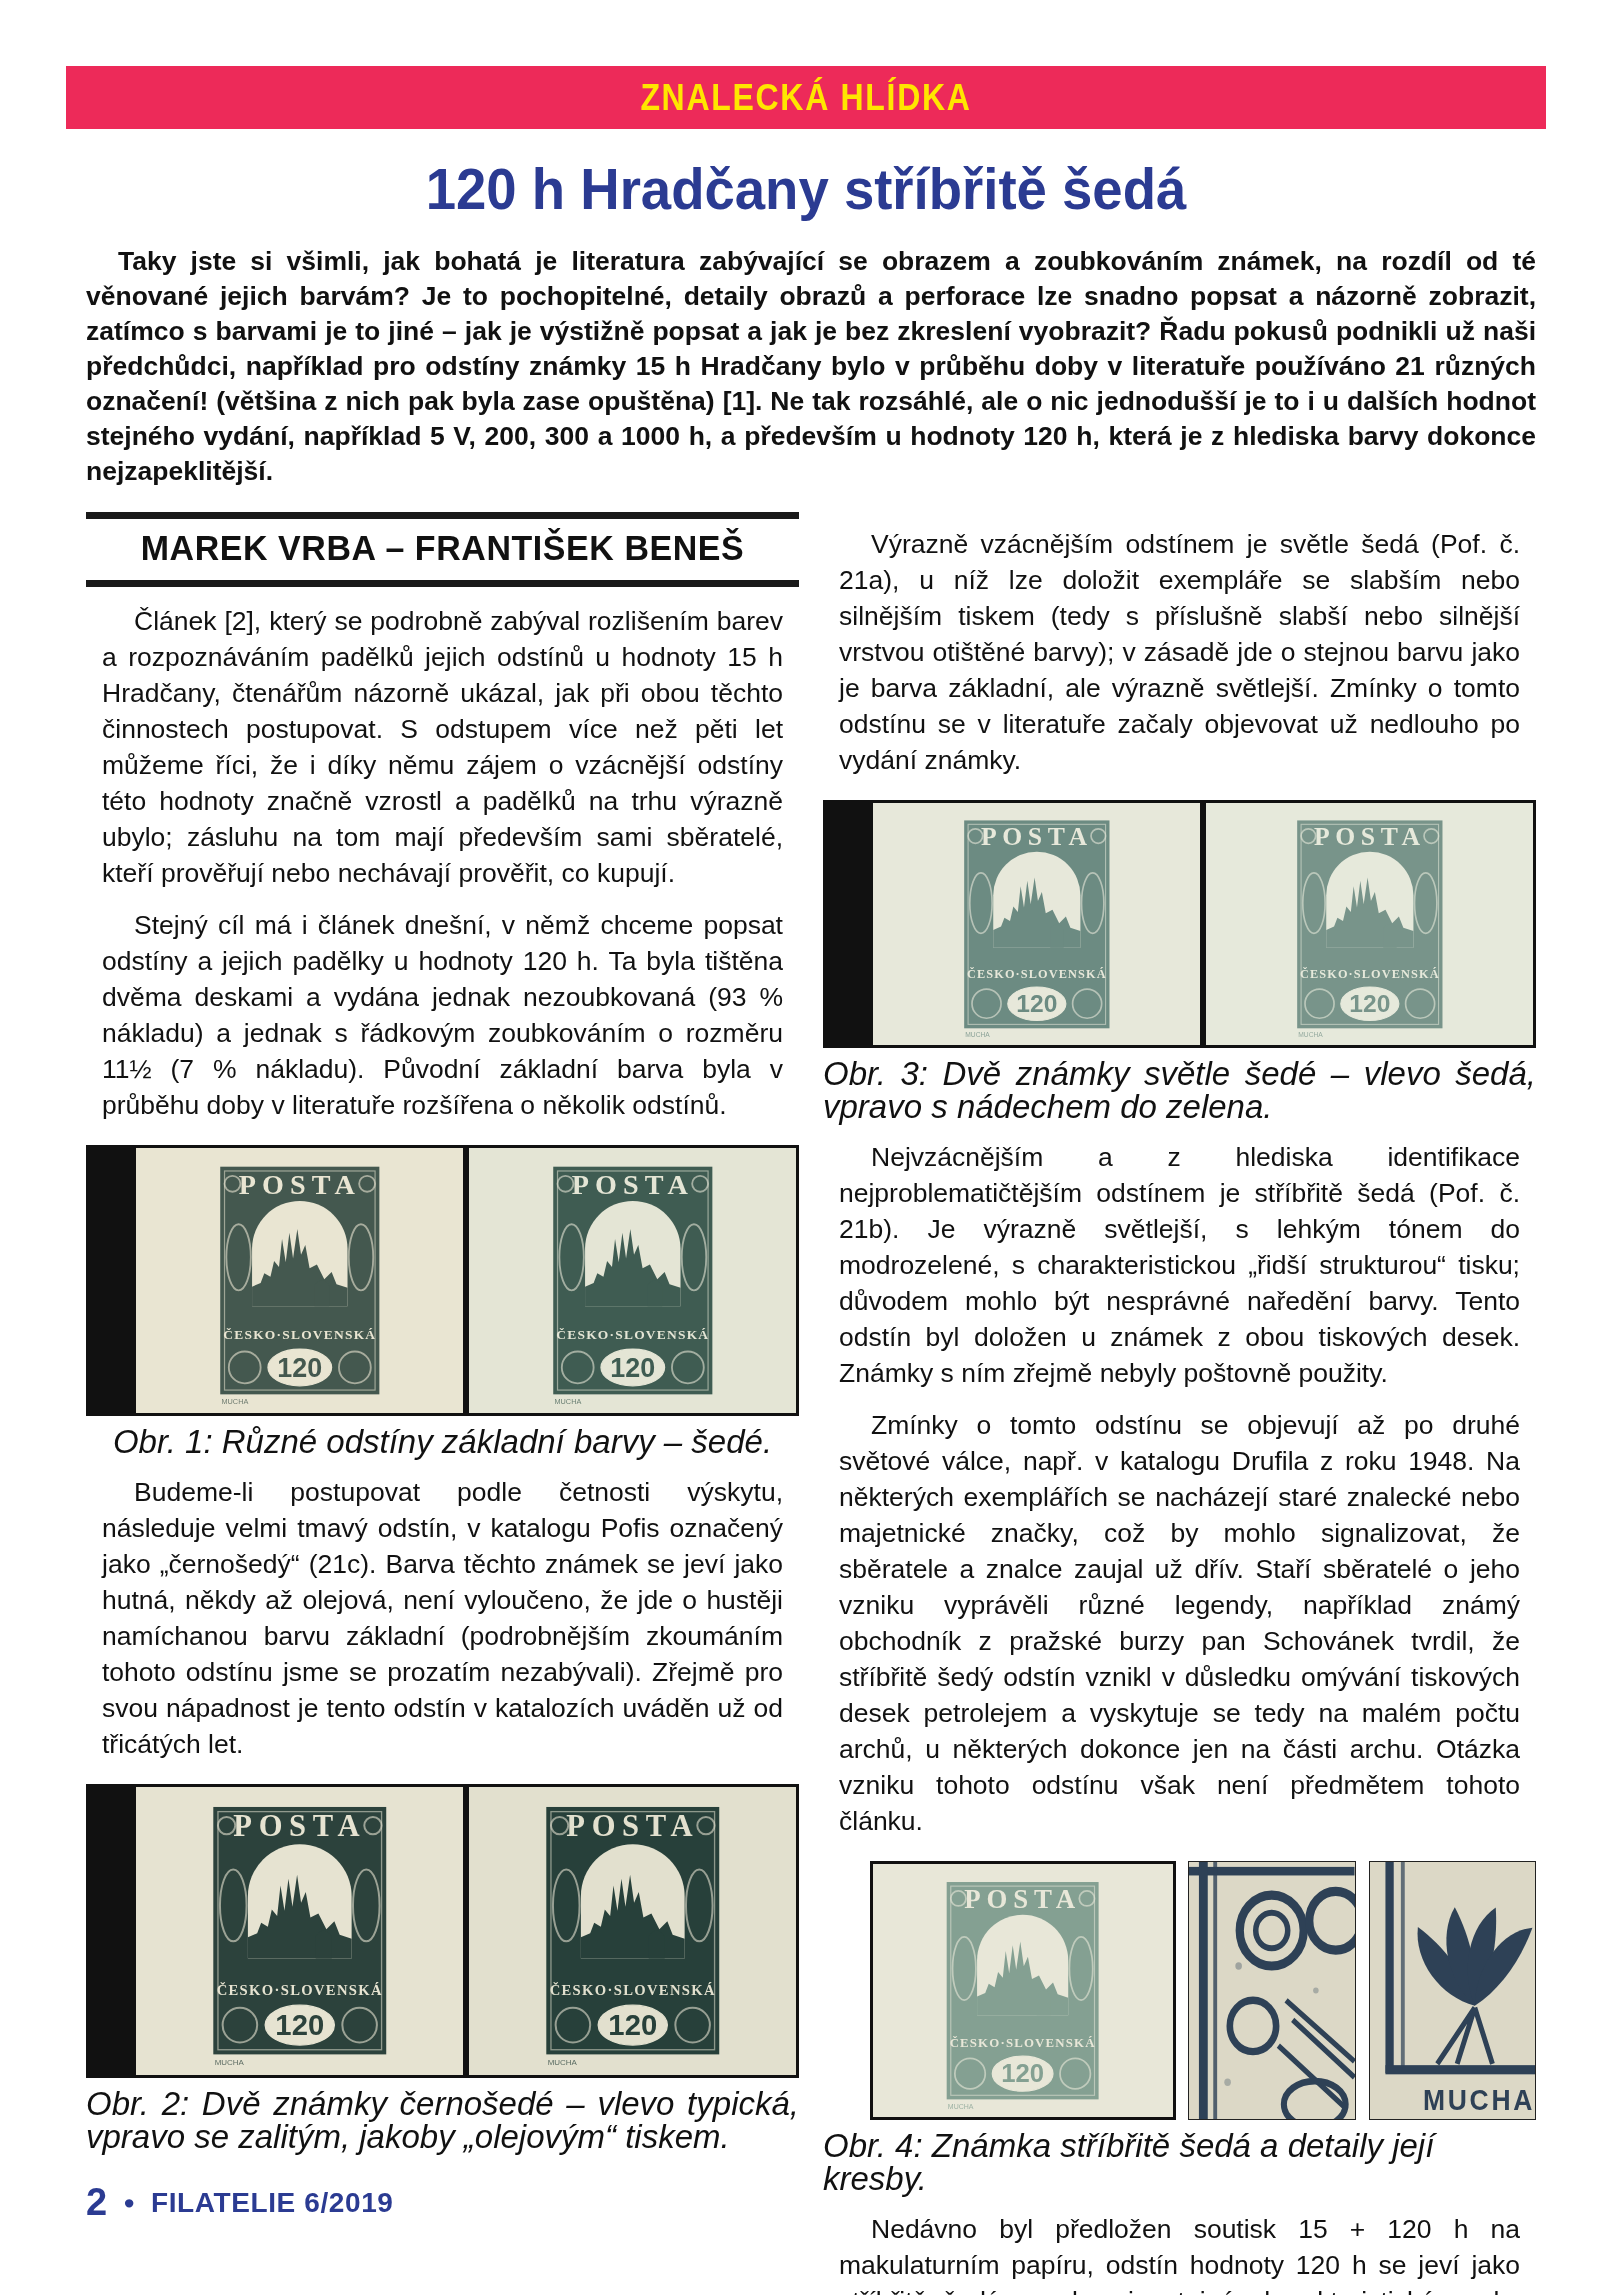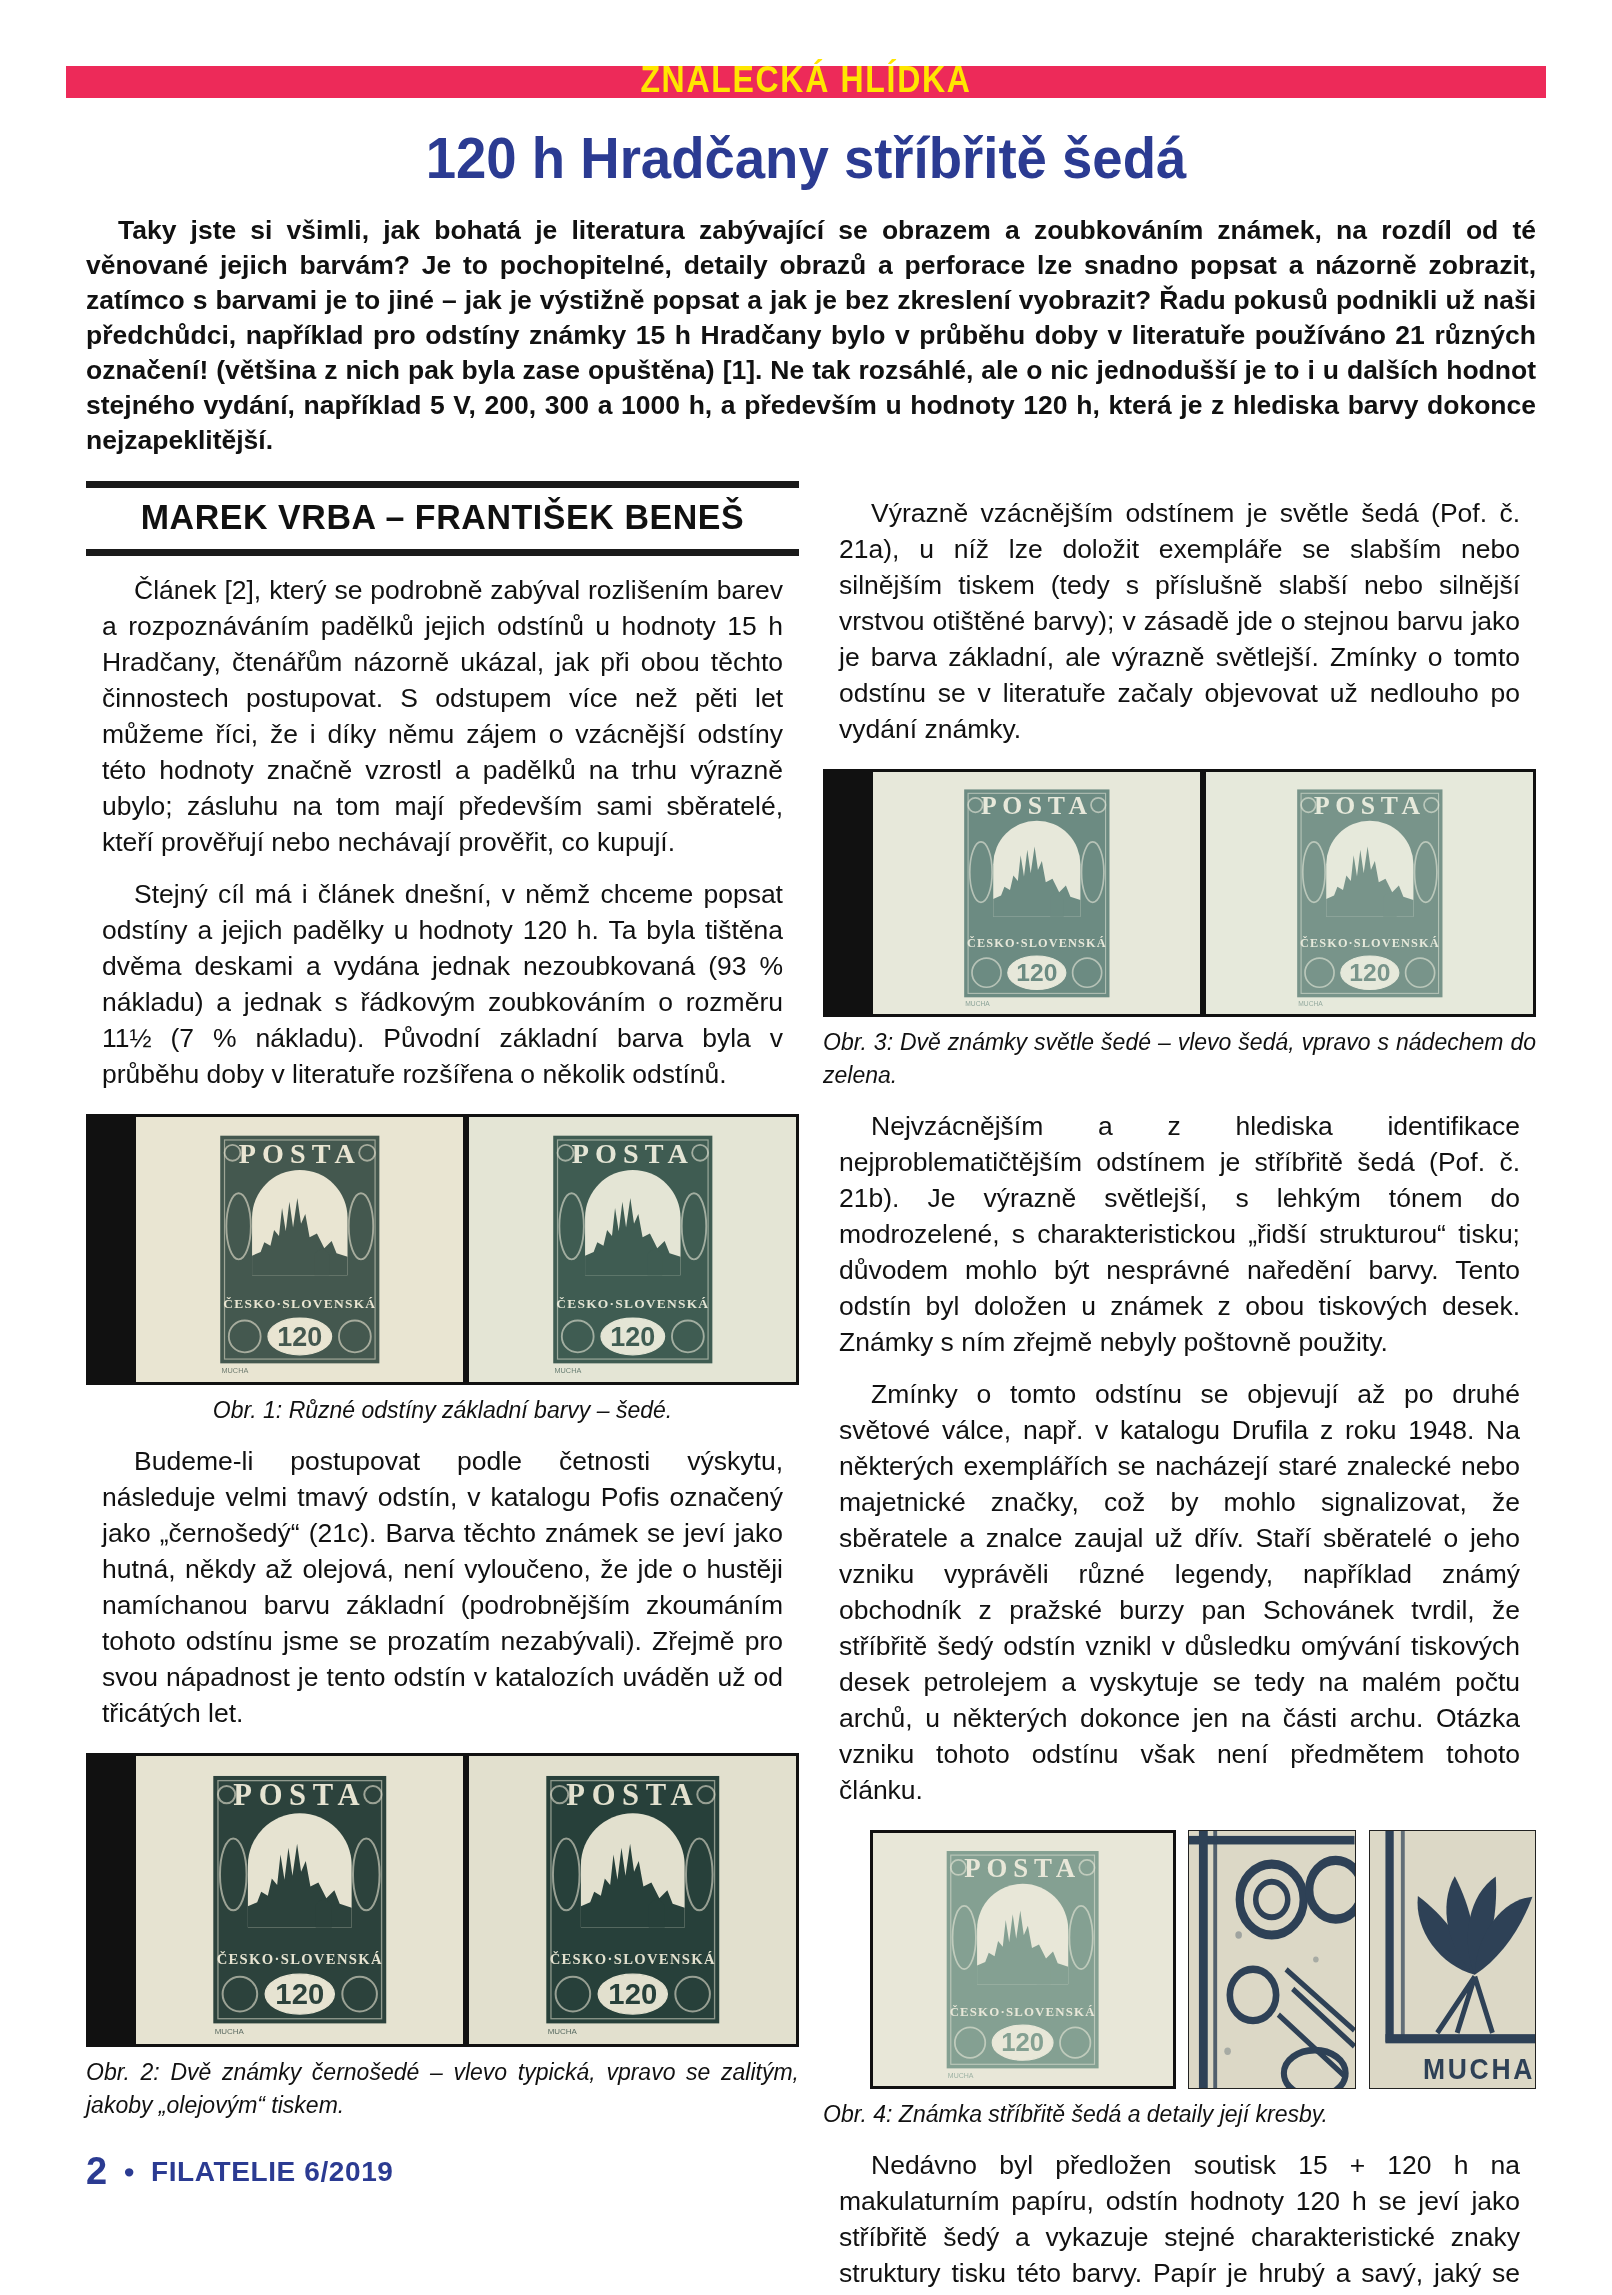"ZNALECKÁ HLÍDKA" .banner { align-items: flex-end -> center; height: 32px -> 63px }
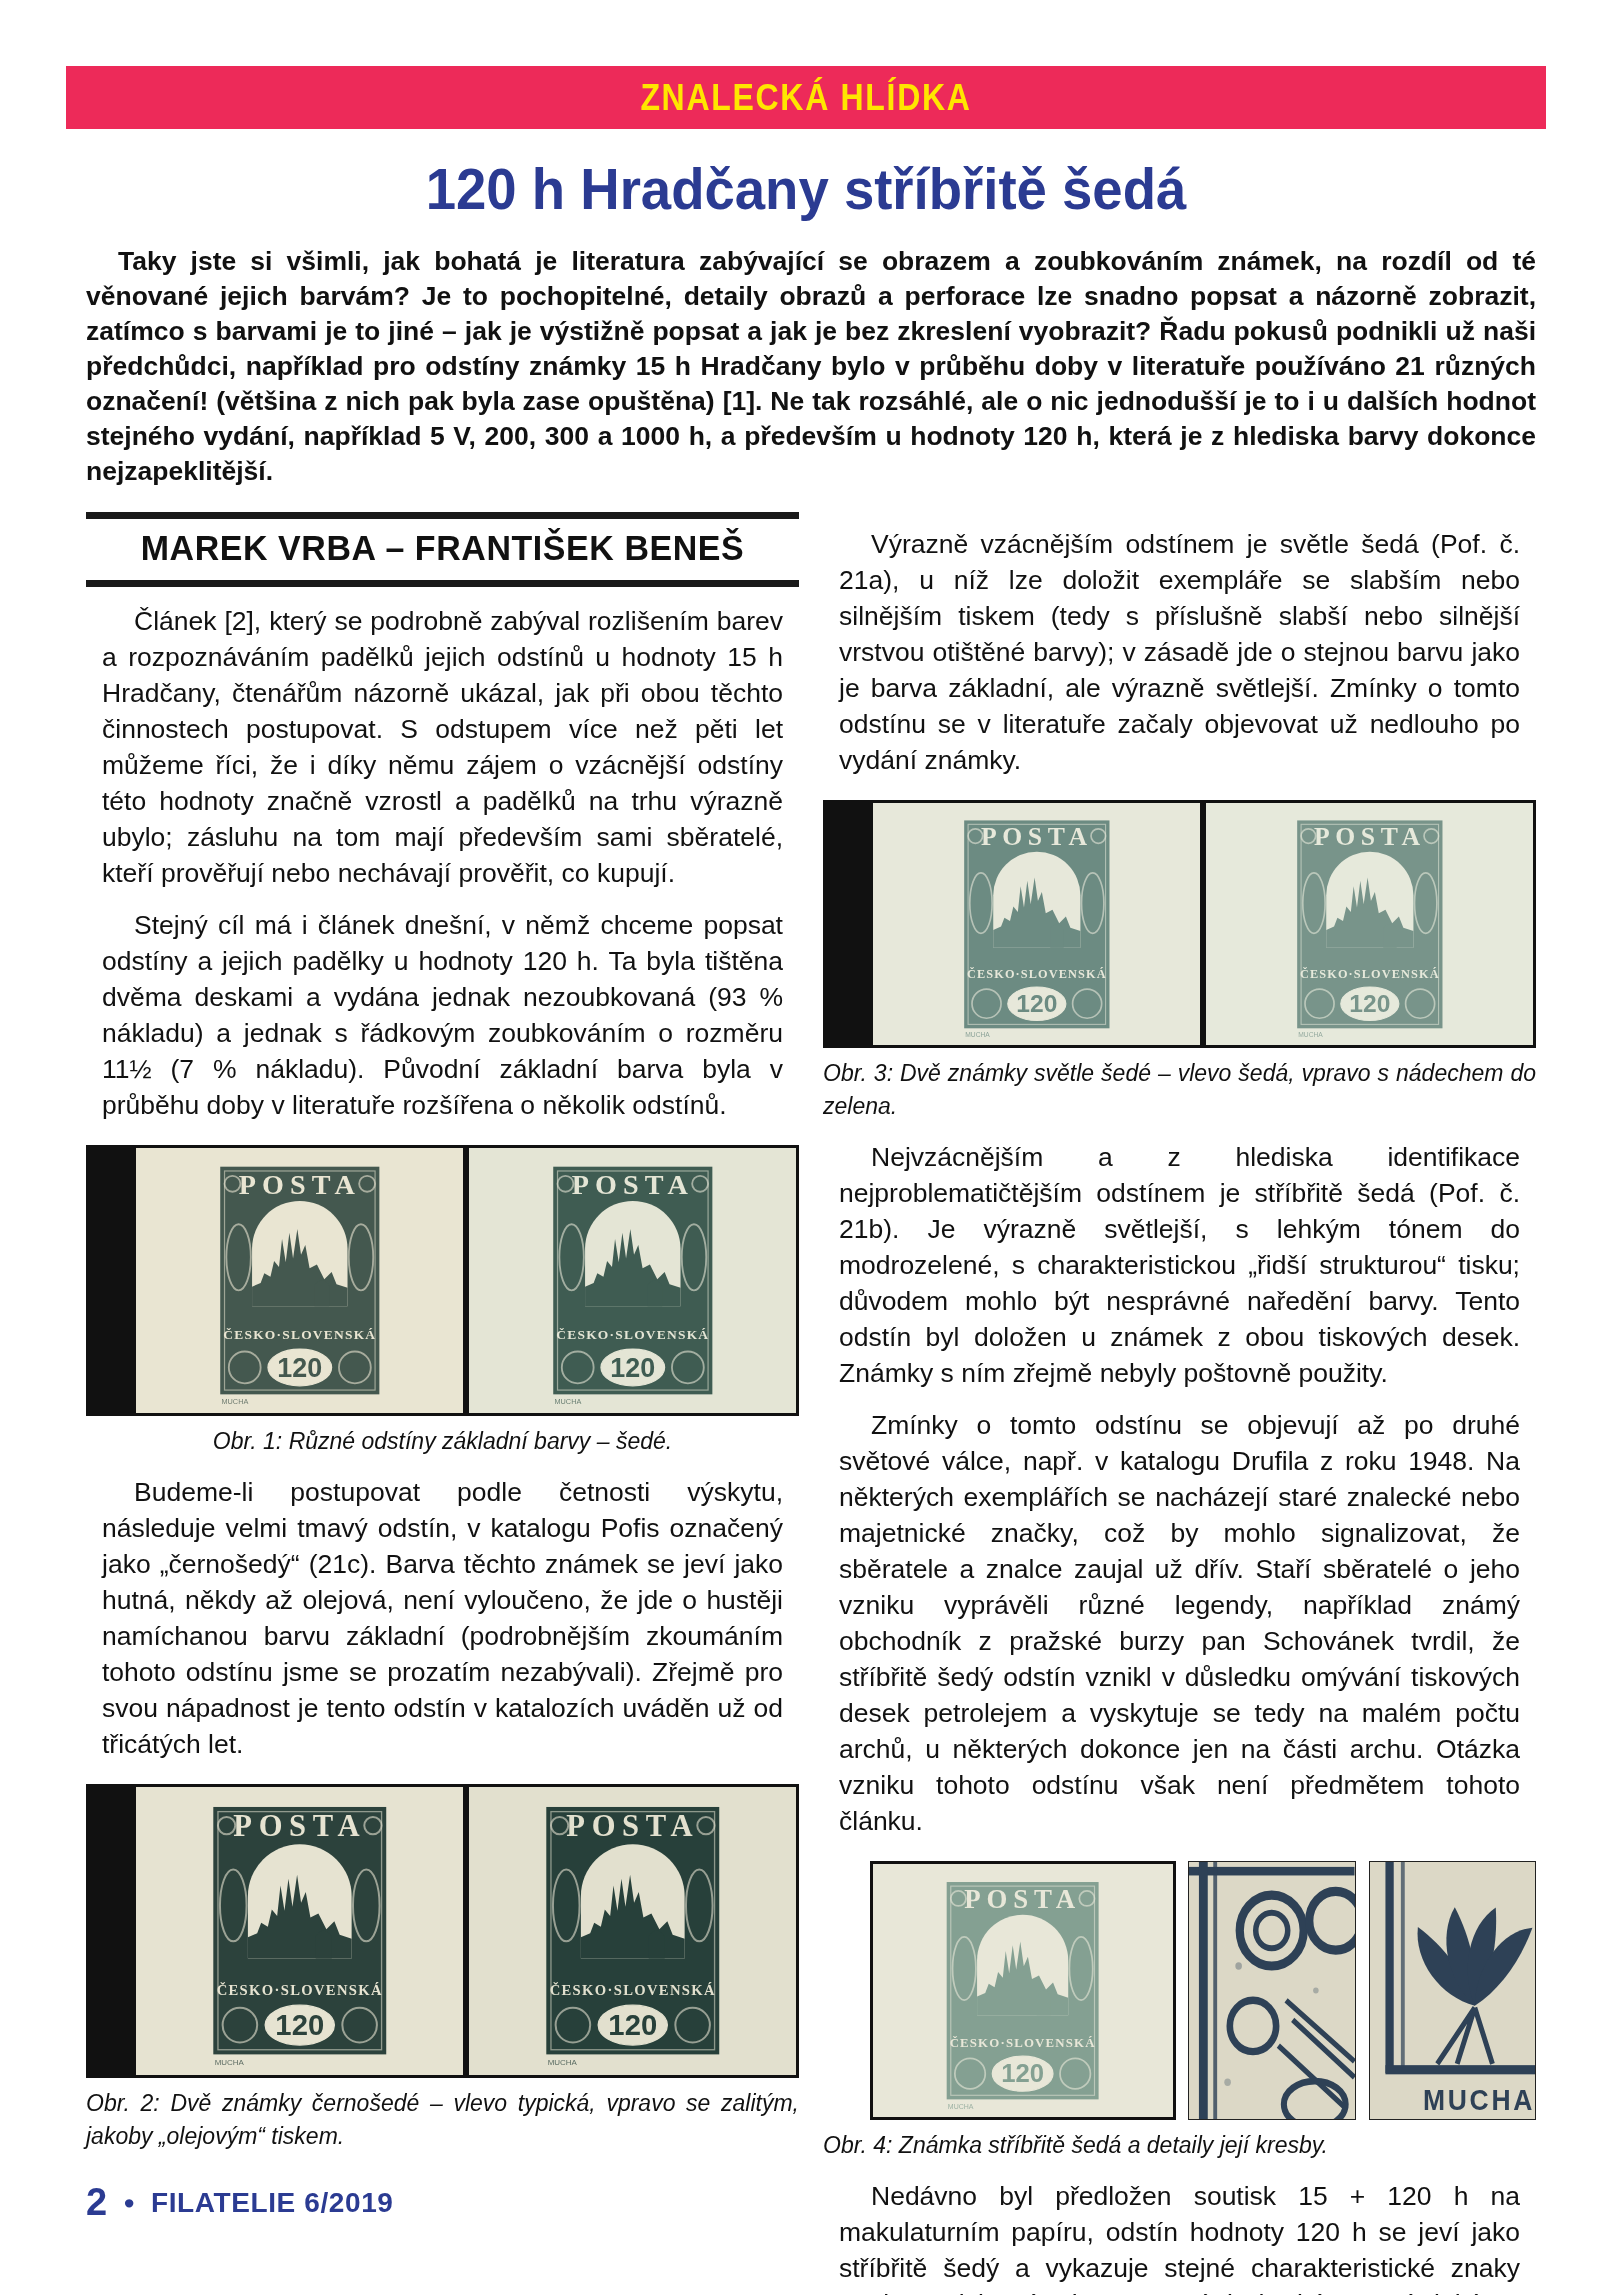"Obr. 3: Dvě známky světle" .cap { font-size: 23px -> 33px }
